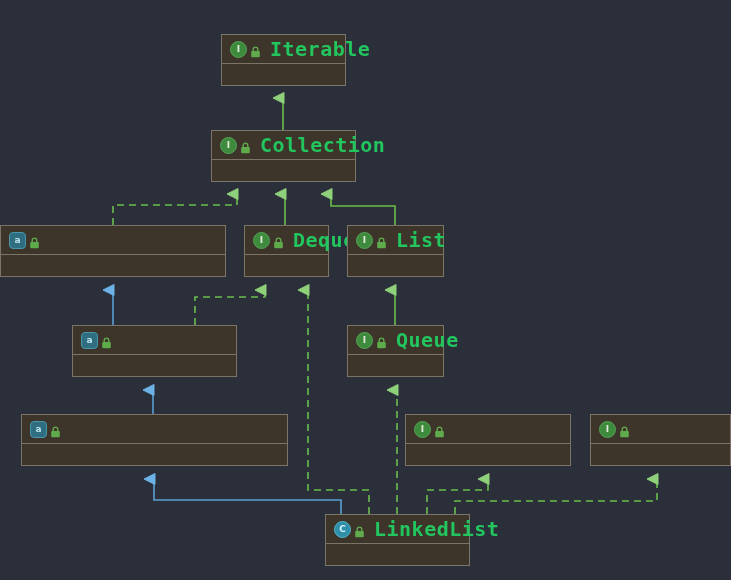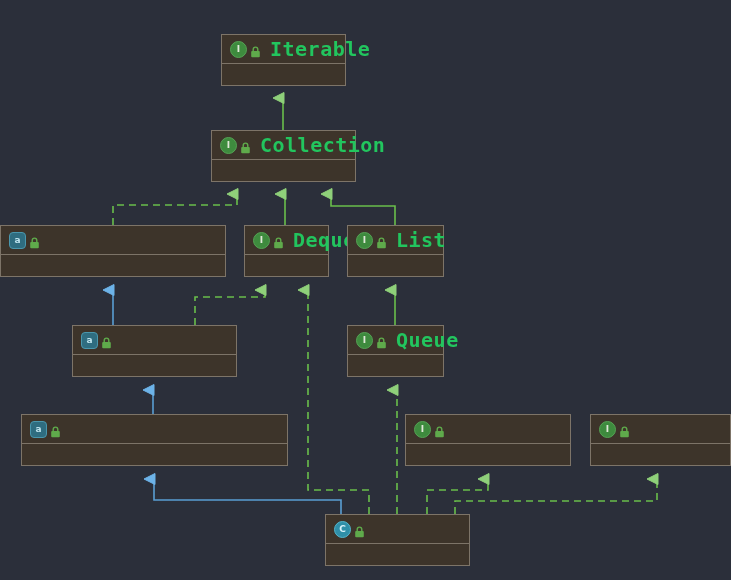"LinkedList" span.node-title { html: none -> <span>LinkedList</span> }
